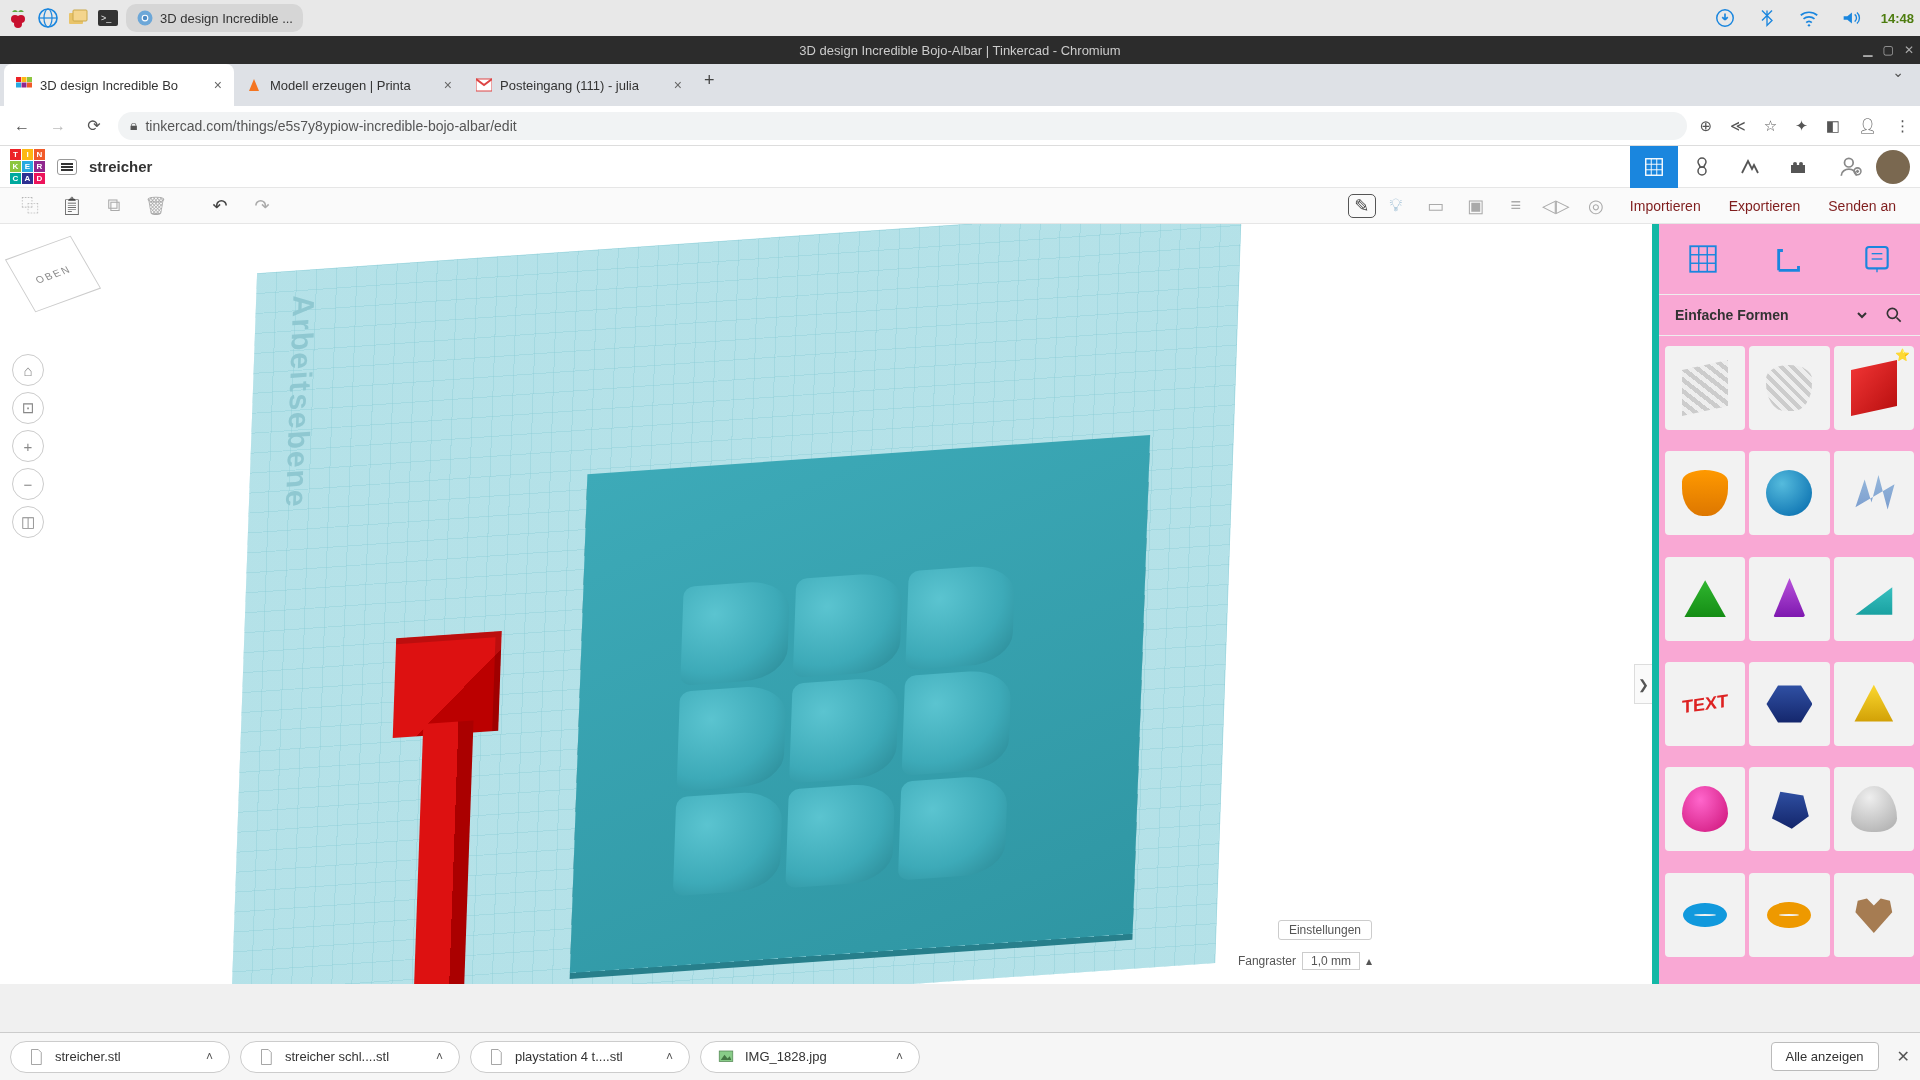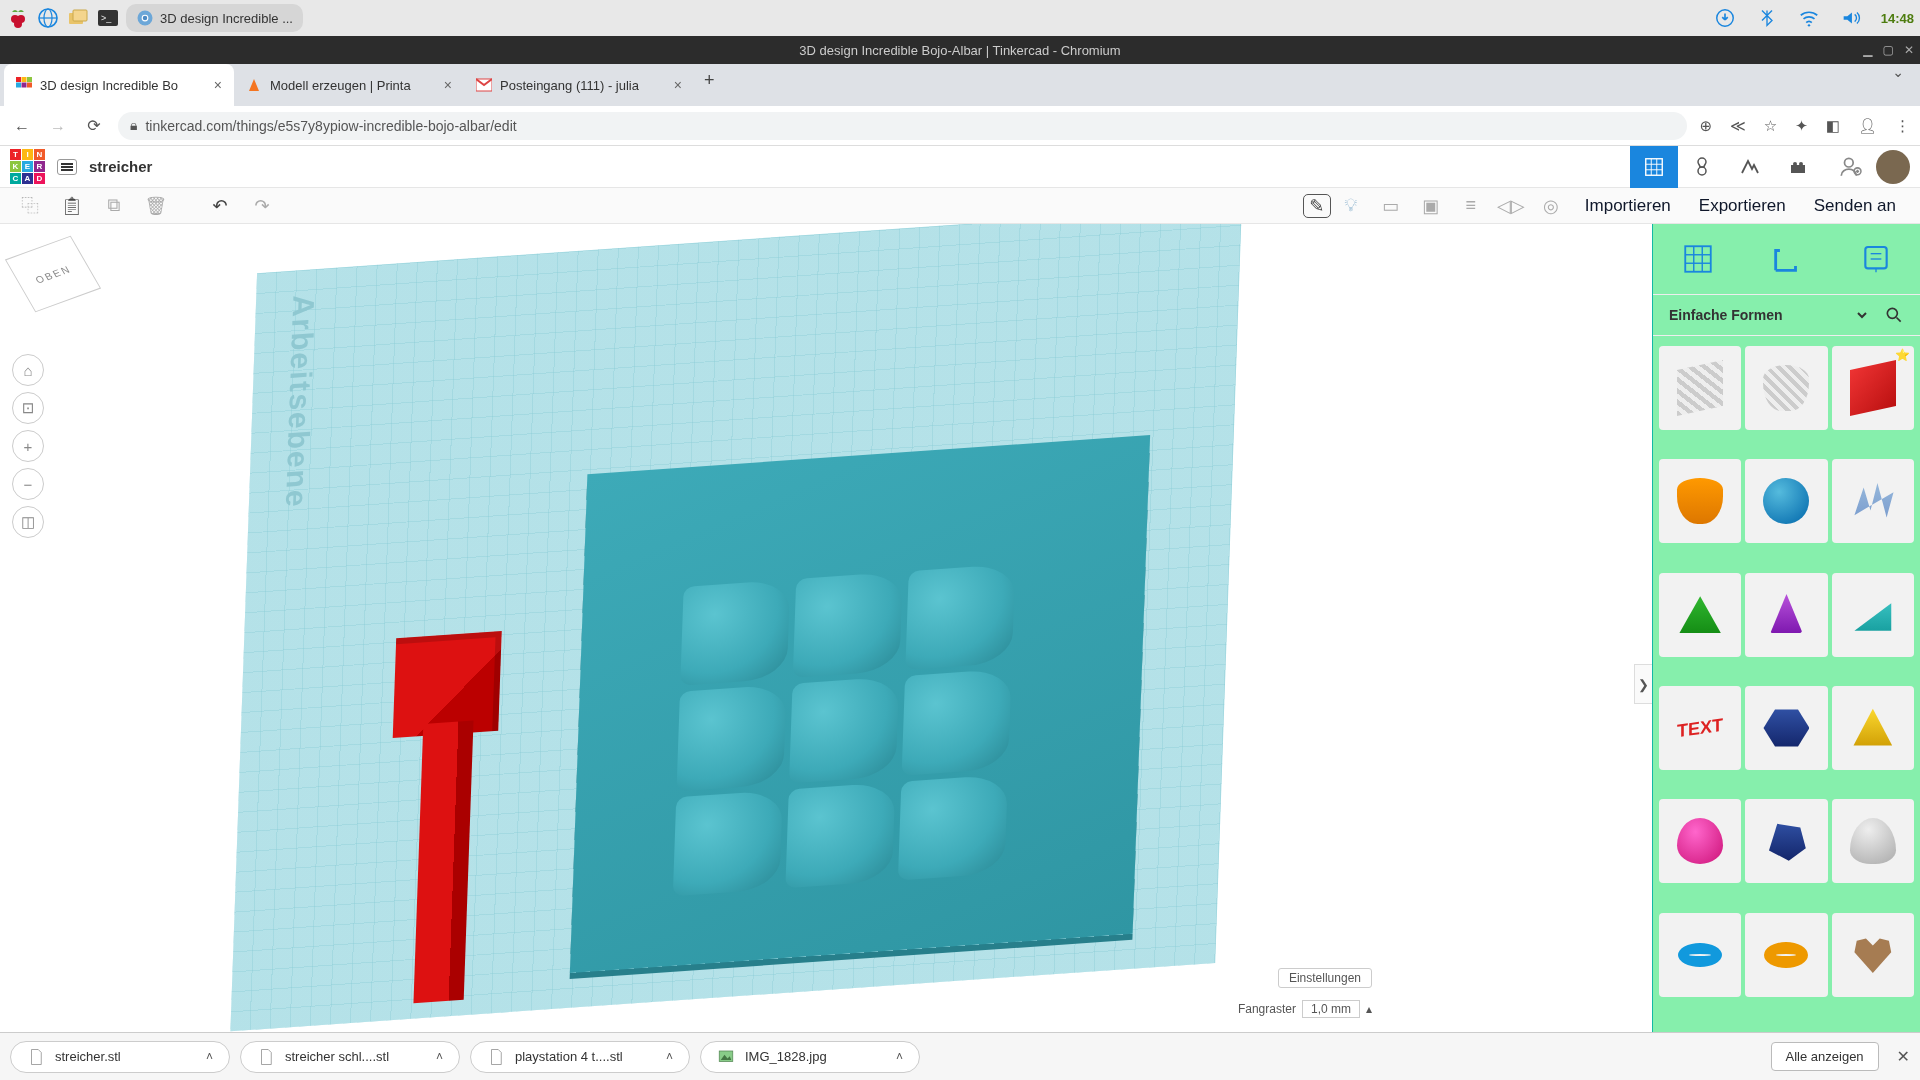"Importieren" .tc-action-text { color: #0f172a -> #7f1d1d; font-size: 17px -> 14px }
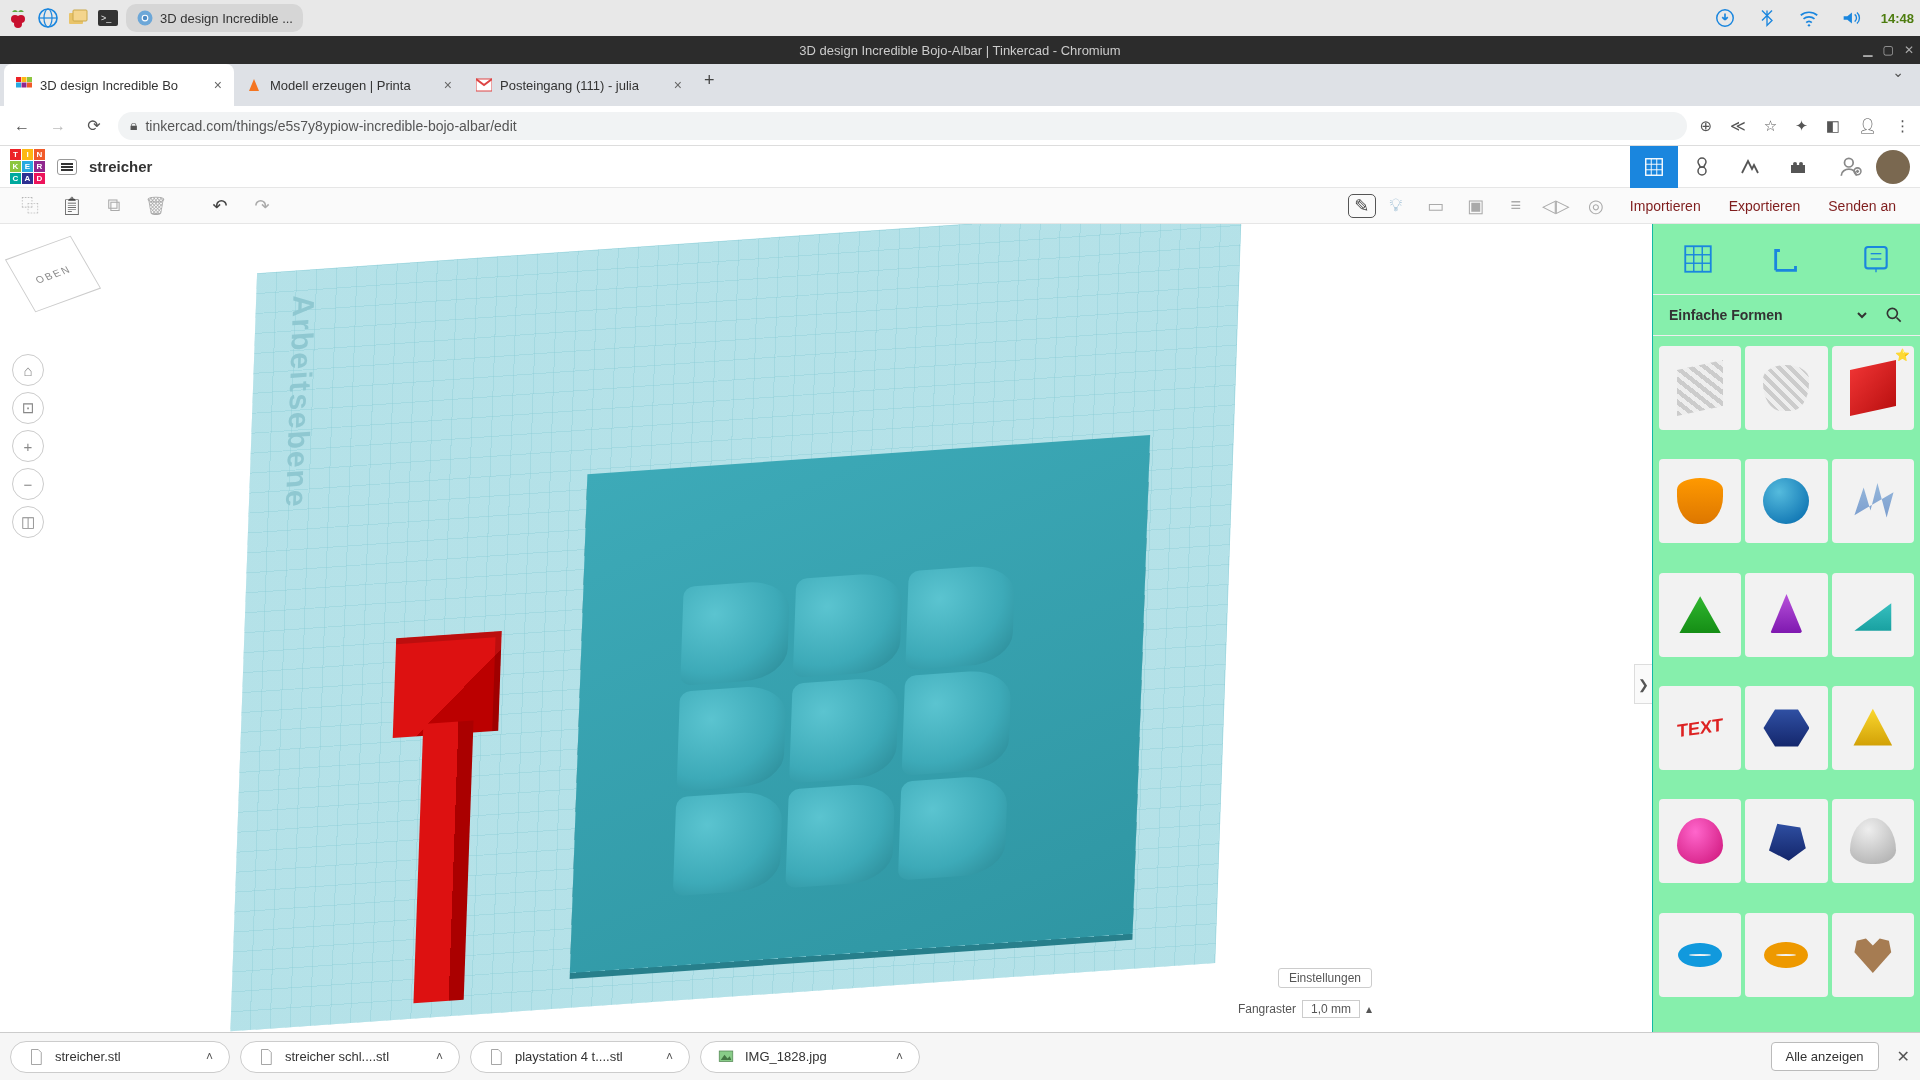"Einfache Formen" .panel { background: #86efac -> #f9a8d4; border-left: 1px solid #14b8a6 -> 7px solid #14b8a6 }
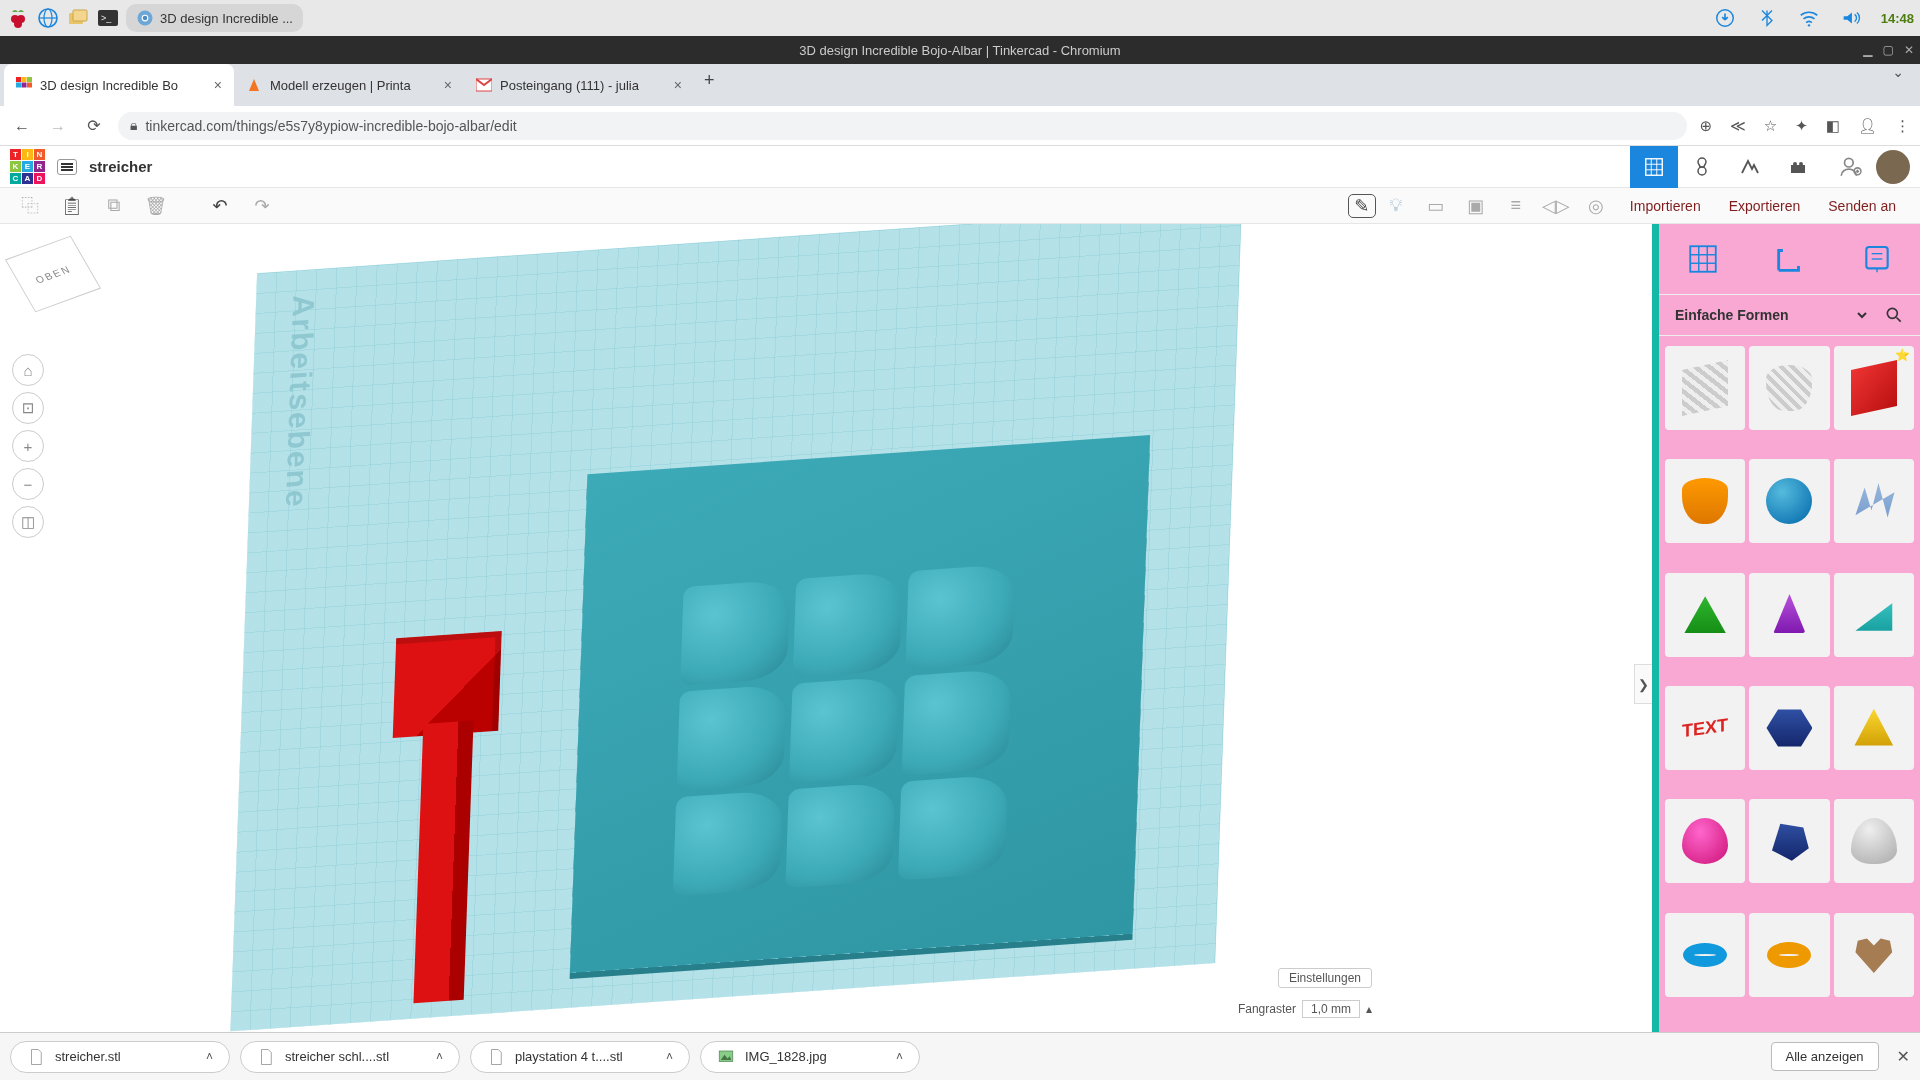"streicher.stl" .dl-shelf { margin-top: none -> 48px }
